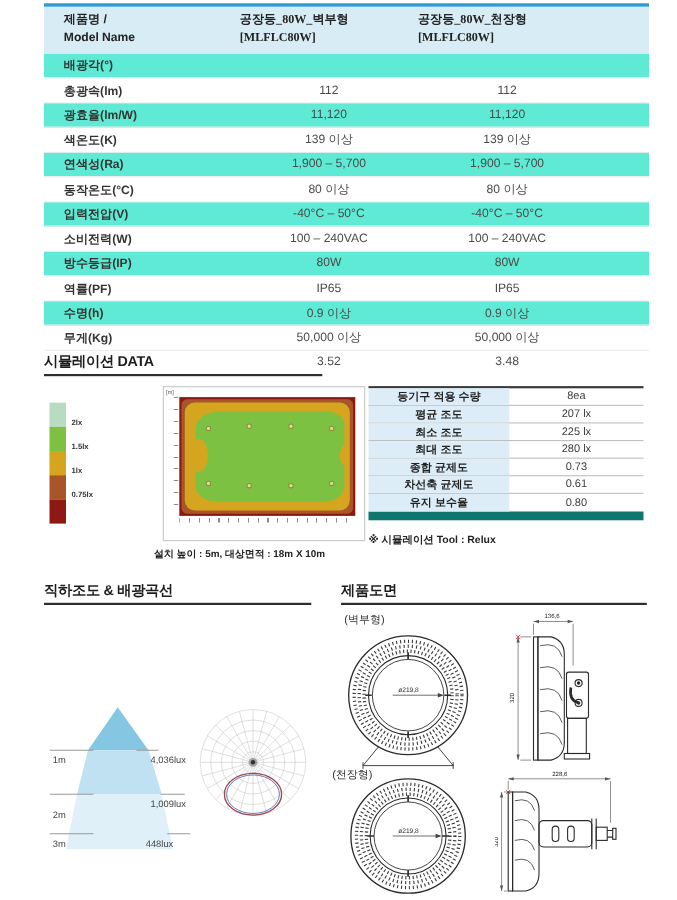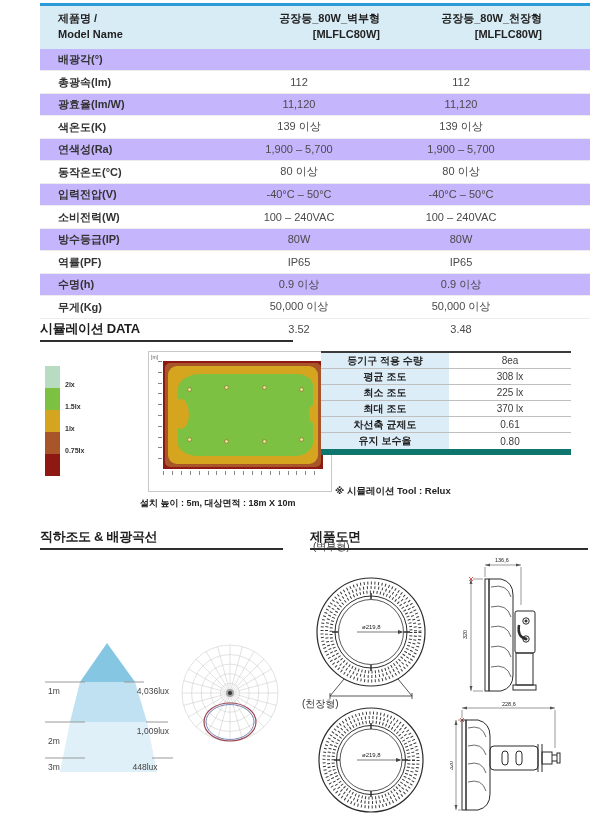"공장등_80W_벽부형" .h-col { font-family: none -> Liberation Serif, serif; text-align: right -> left }
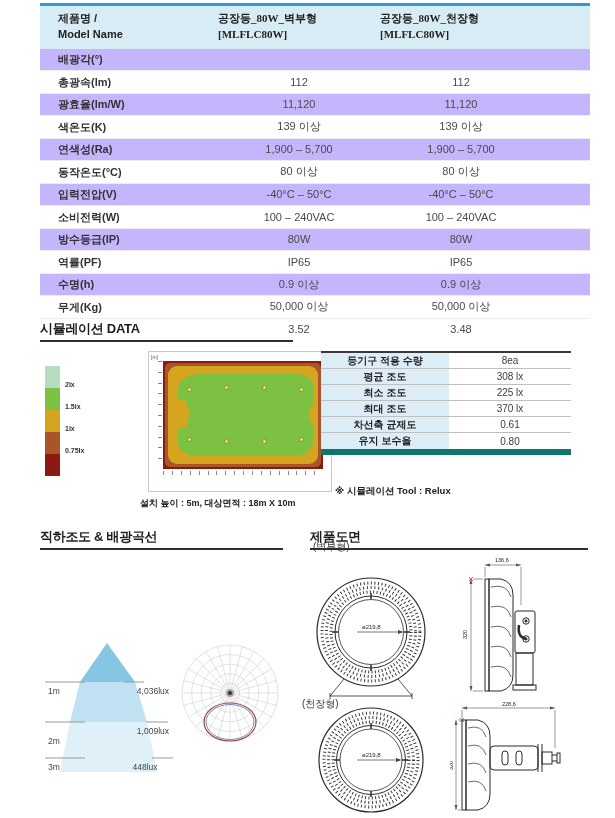"배광각(°)" .srow.alt { background: #c4b5fd -> #5eead4 }
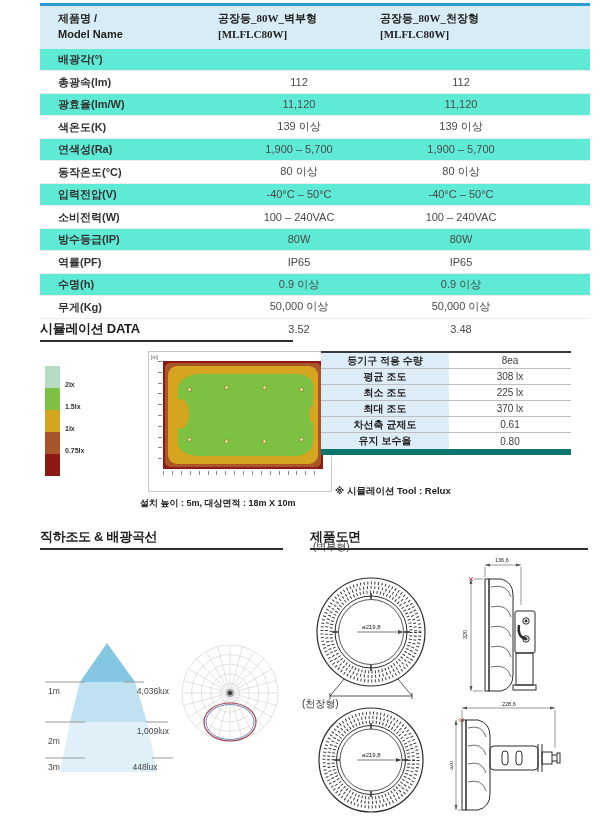"등기구 적용 수량" .simtab { border-bottom: 6px solid #0f766e -> 8px solid #0f766e; left: 321px -> 335px }
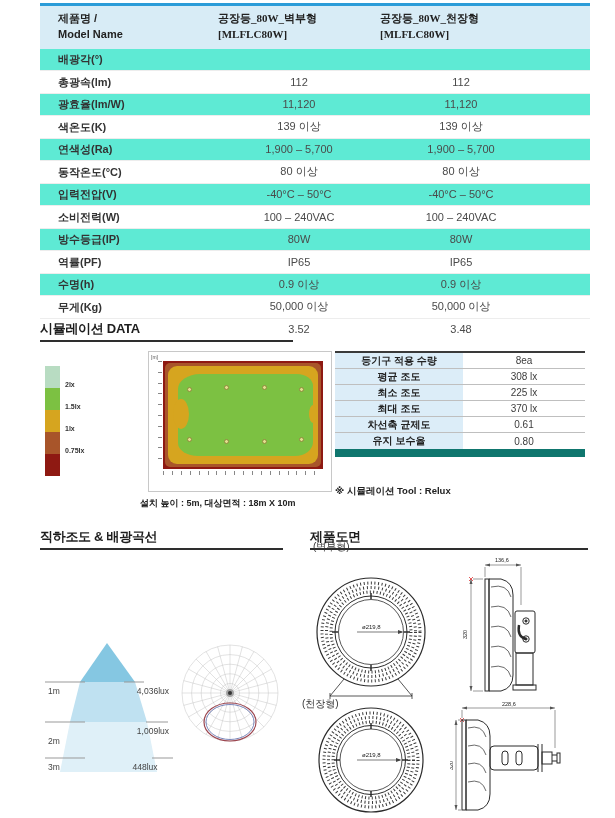"308 lx" div.simv { text: 308 -> 207 }
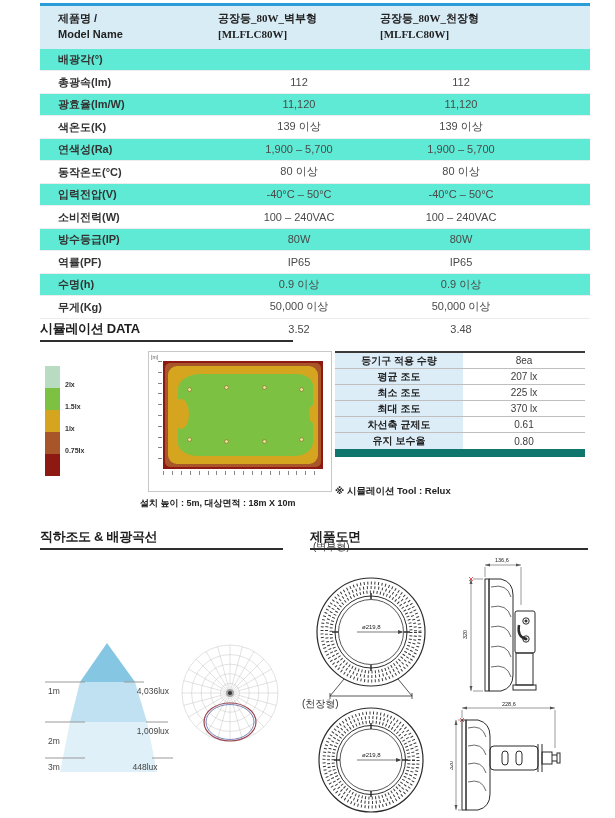"370 lx" div.simv { text: 370 -> 280 }
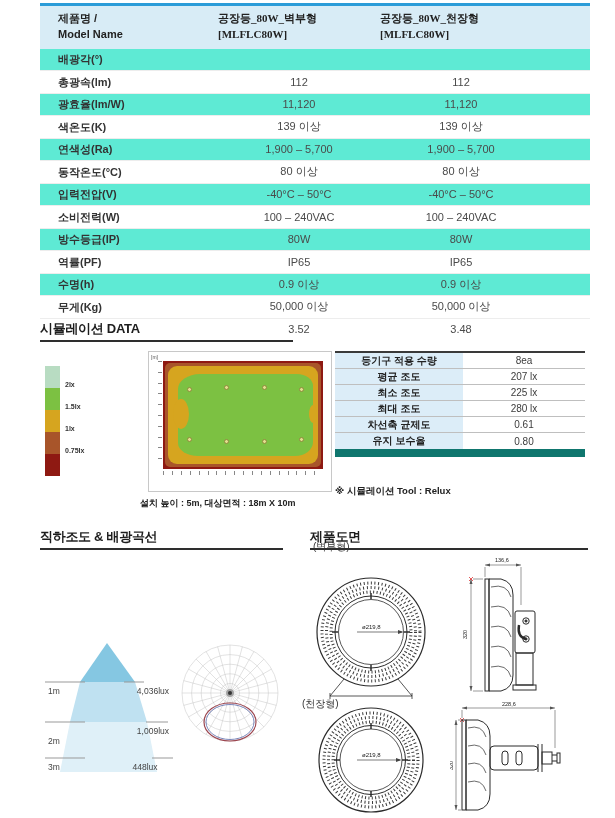"종합 균제도" div.simrow { html: none -> <div> <div>종합 균제도</div> <div>0.73</div> </div> }
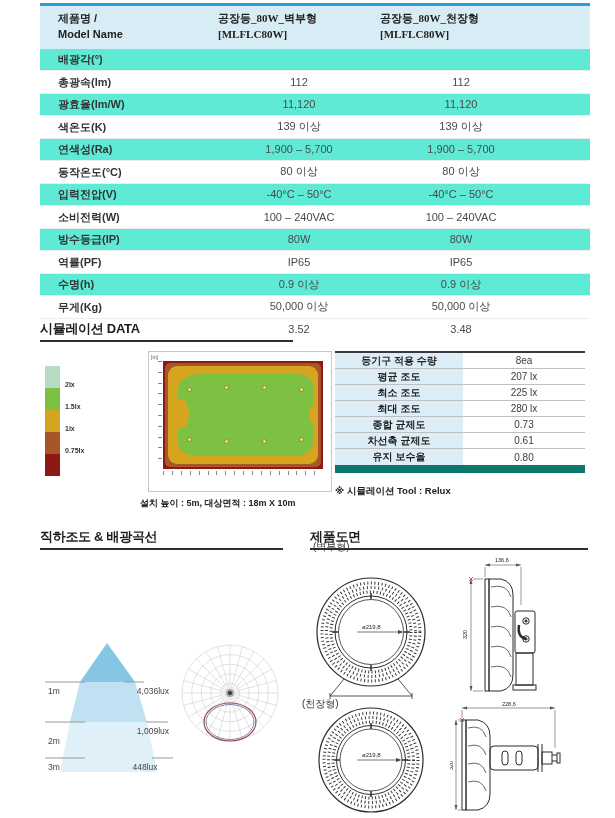"(벽부형)" div.type-label { top: 540px -> 556px }
